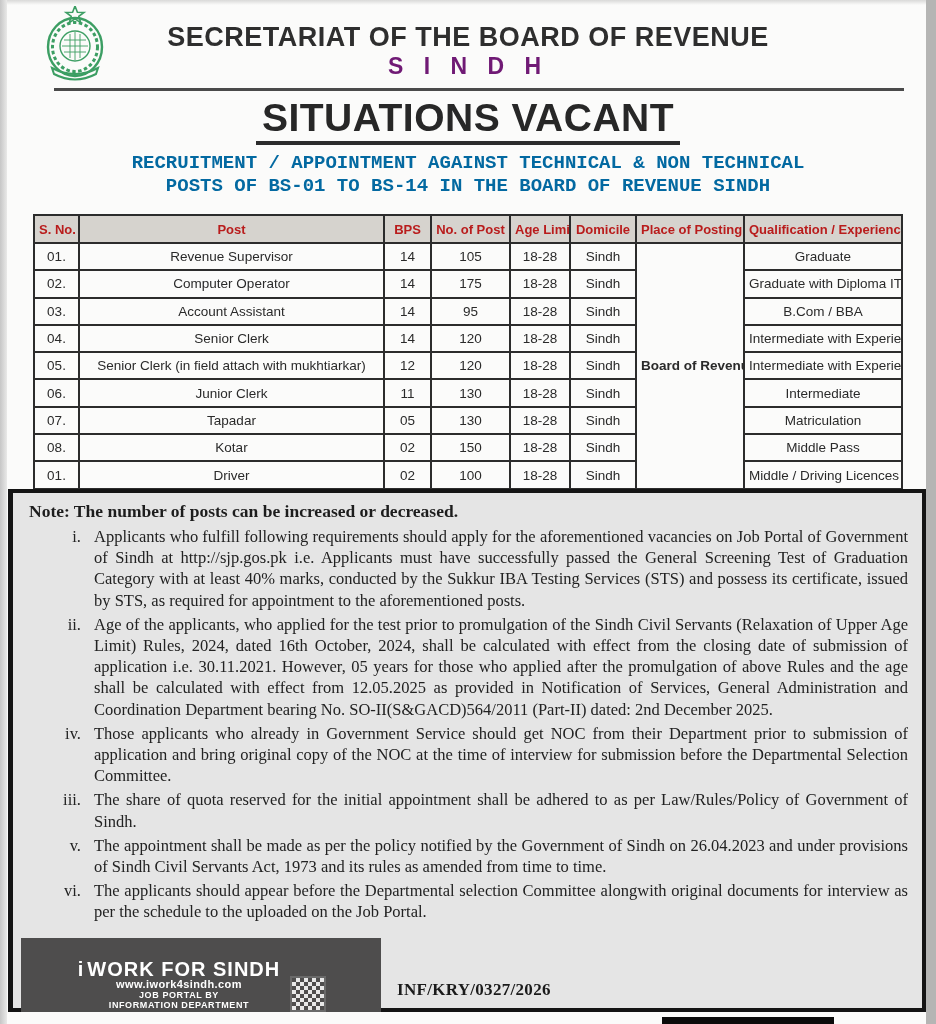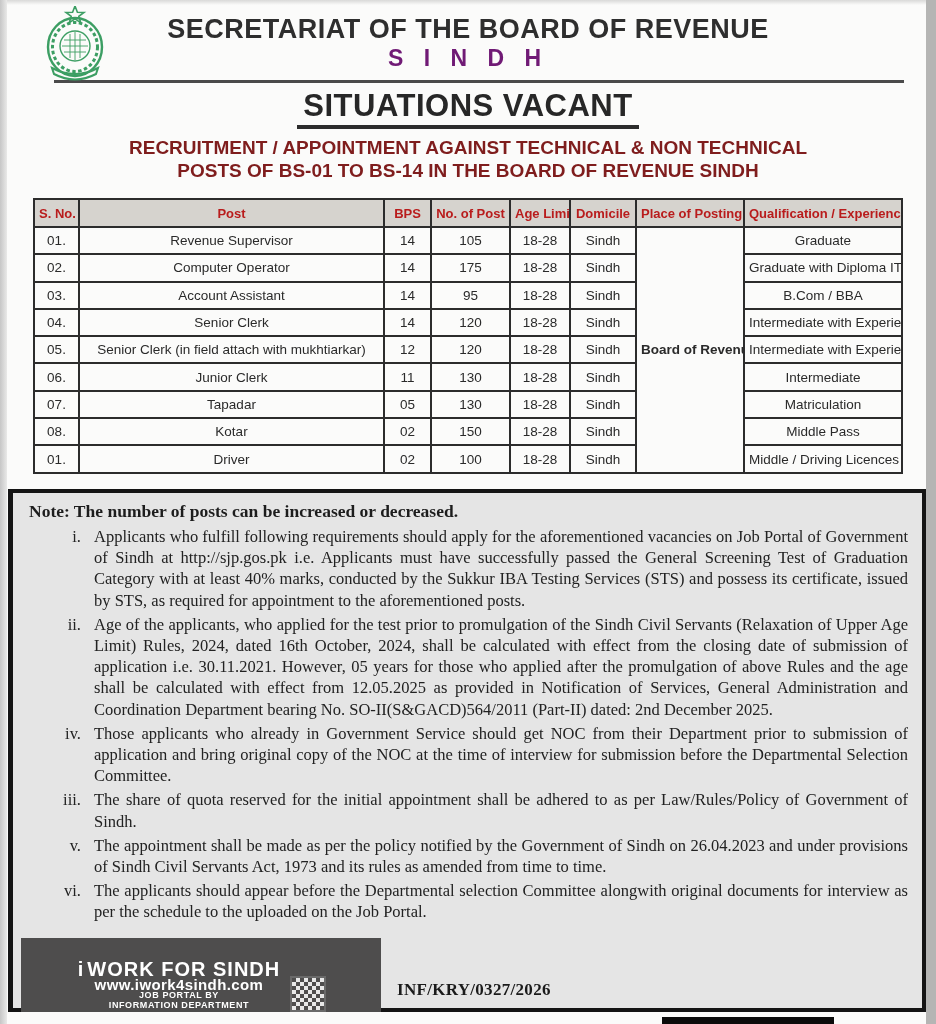"SECRETARIAT OF THE BOARD OF" .header { padding-top: 14px -> 22px }
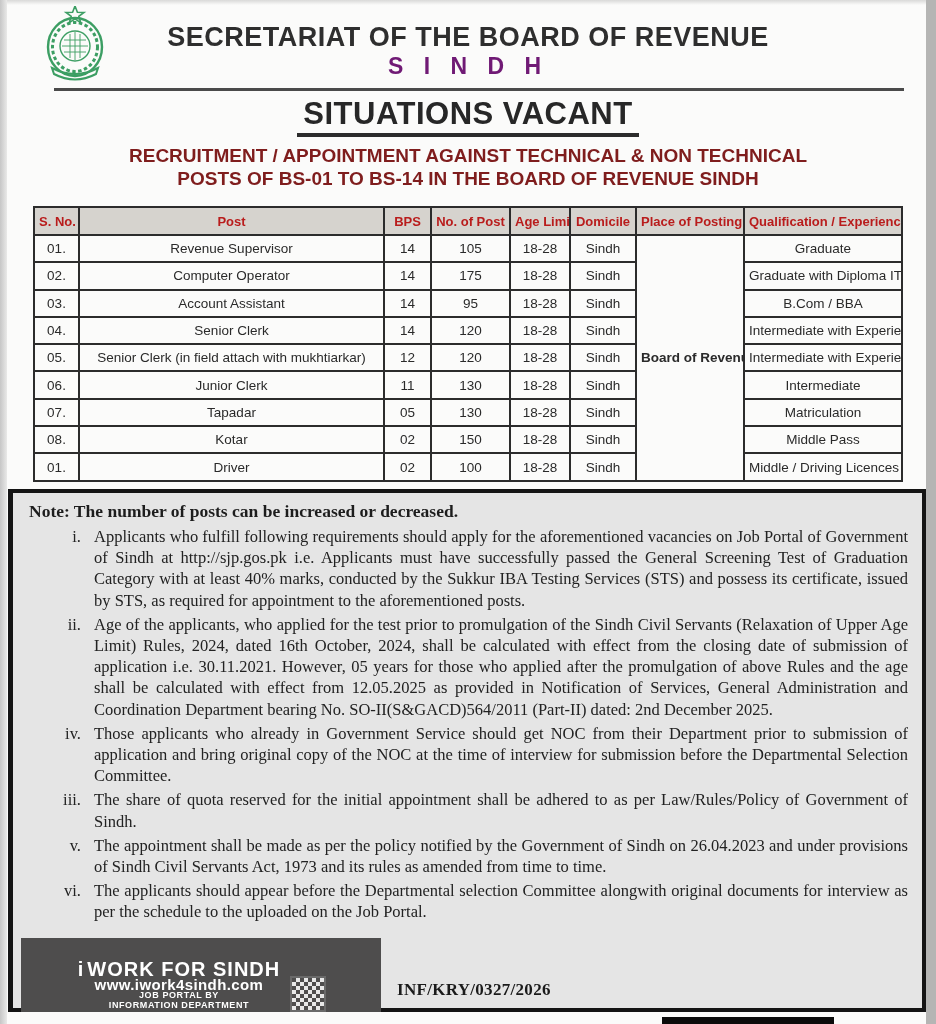"SITUATIONS VACANT" .title { font-size: 31px -> 39px }
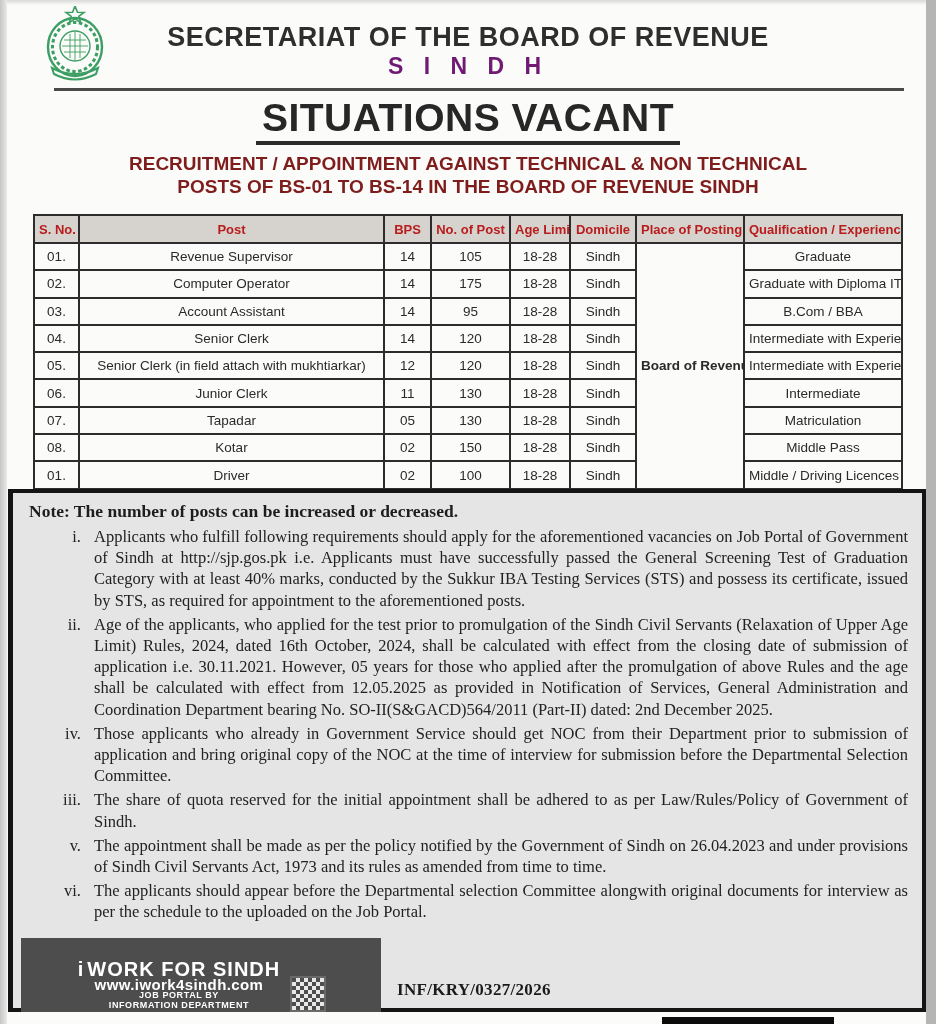"RECRUITMENT / APPOINTMENT AGAINST" .subtitle { color: #7f1d1d -> #0369a1; font-family: none -> Liberation Mono, monospace }
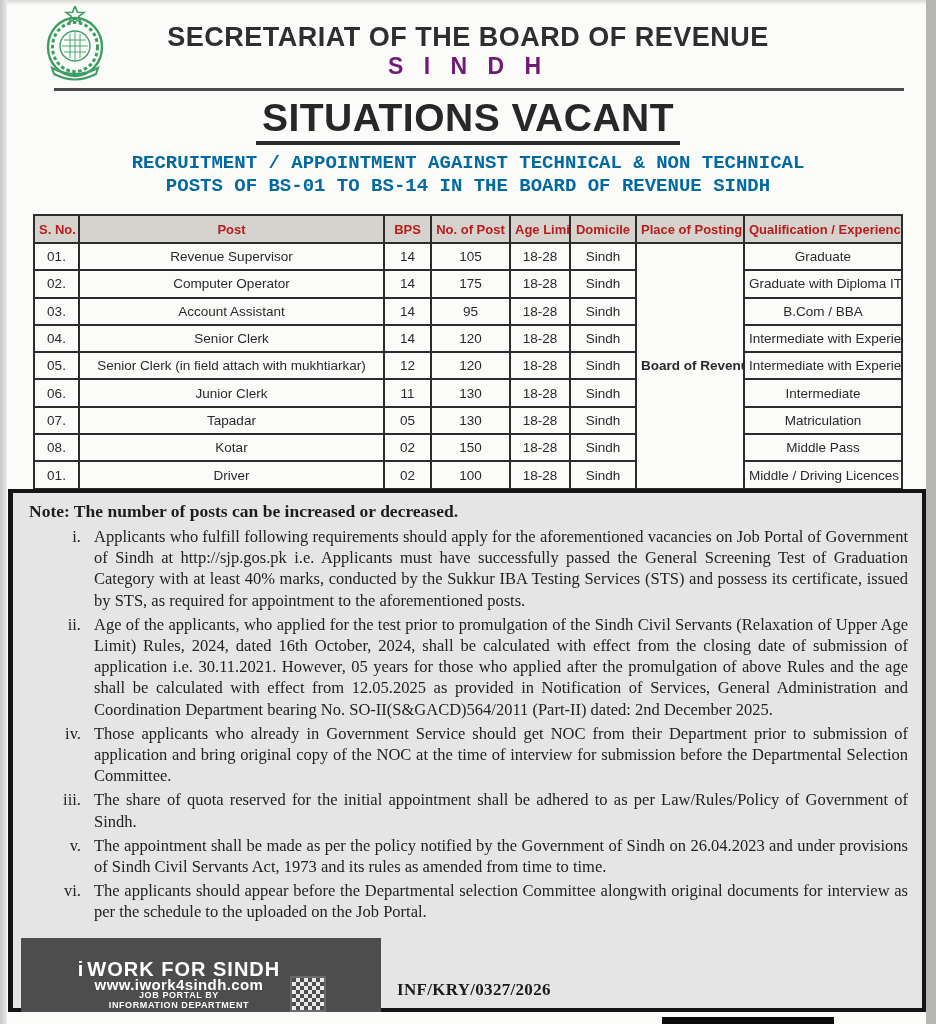"www.iwork4sindh.com" .work-site { font-size: 15px -> 11px }
